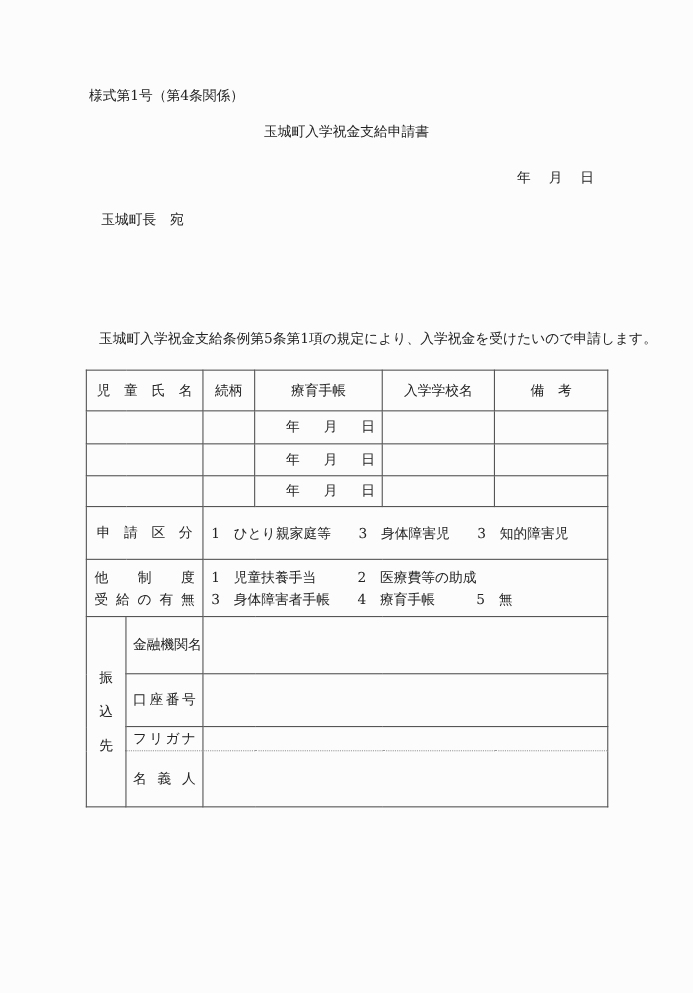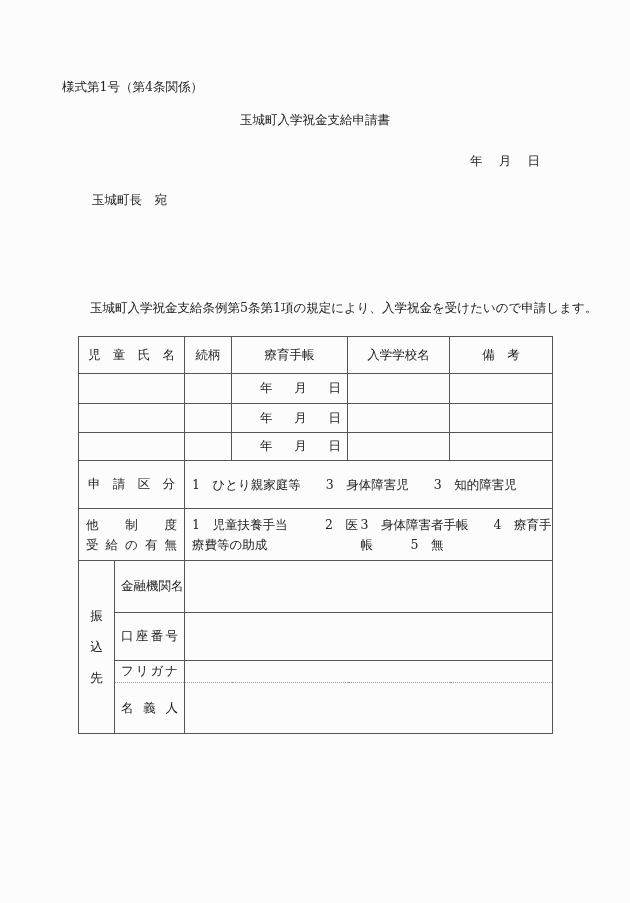"様式第1号（第4条関係）" .form-number { left: 62px -> 81px }
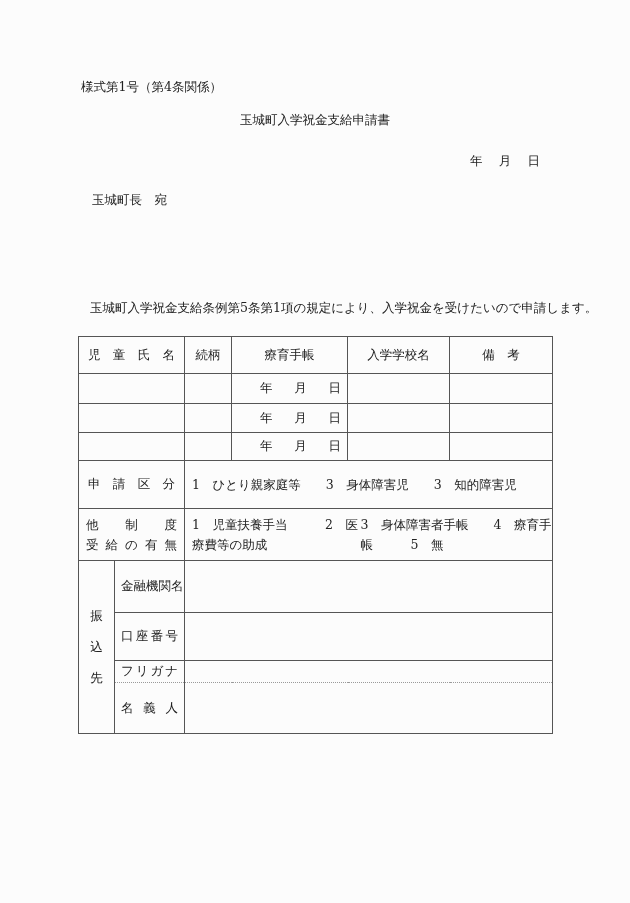"1 児童扶養手当 2 医療費等の助成" .options-multi { flex-direction: row -> column }
